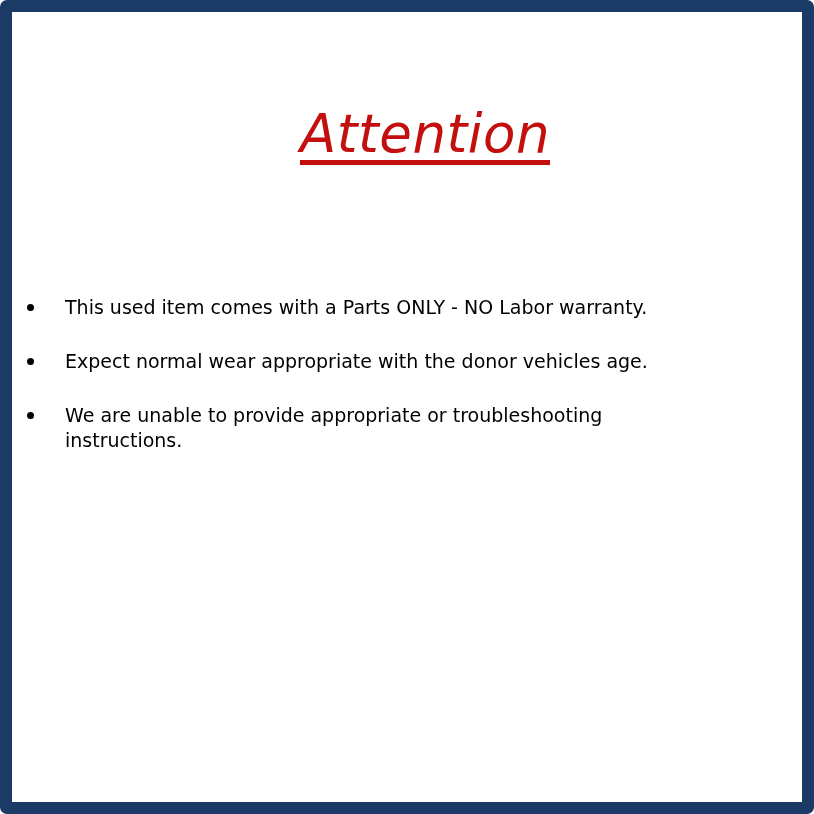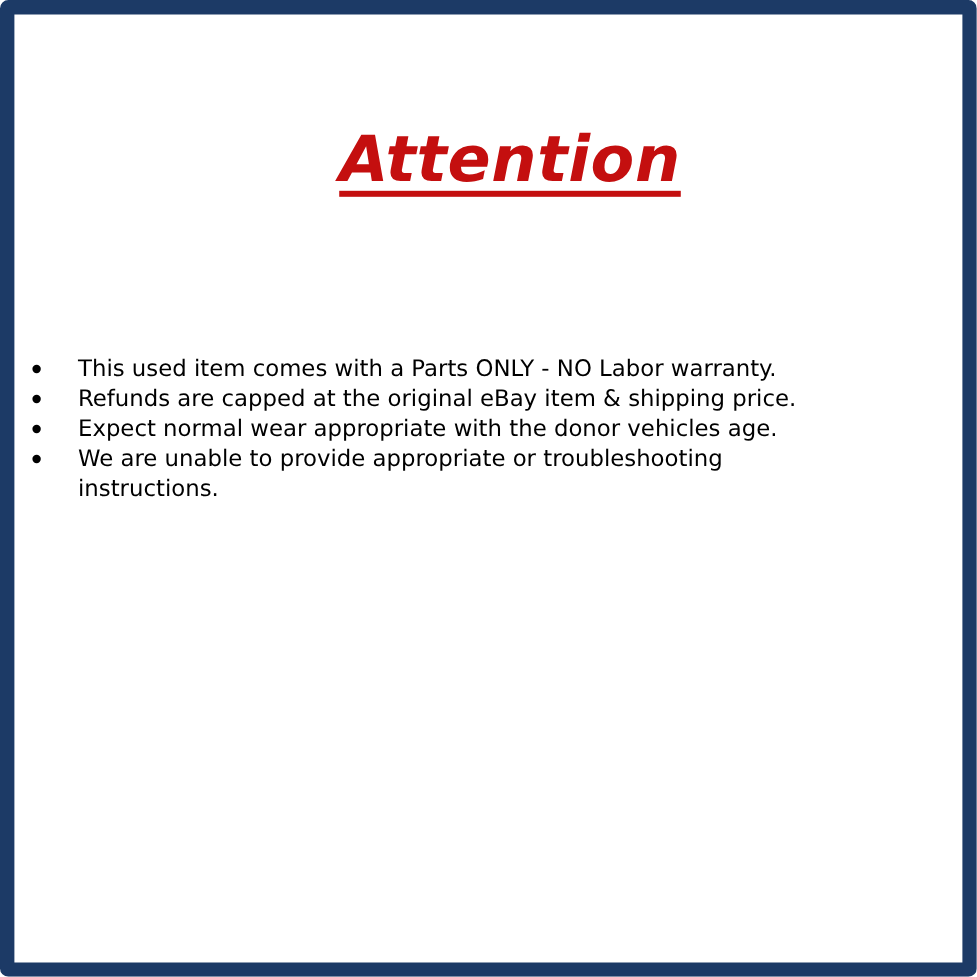"Attention" .title { font-weight: bold -> normal }
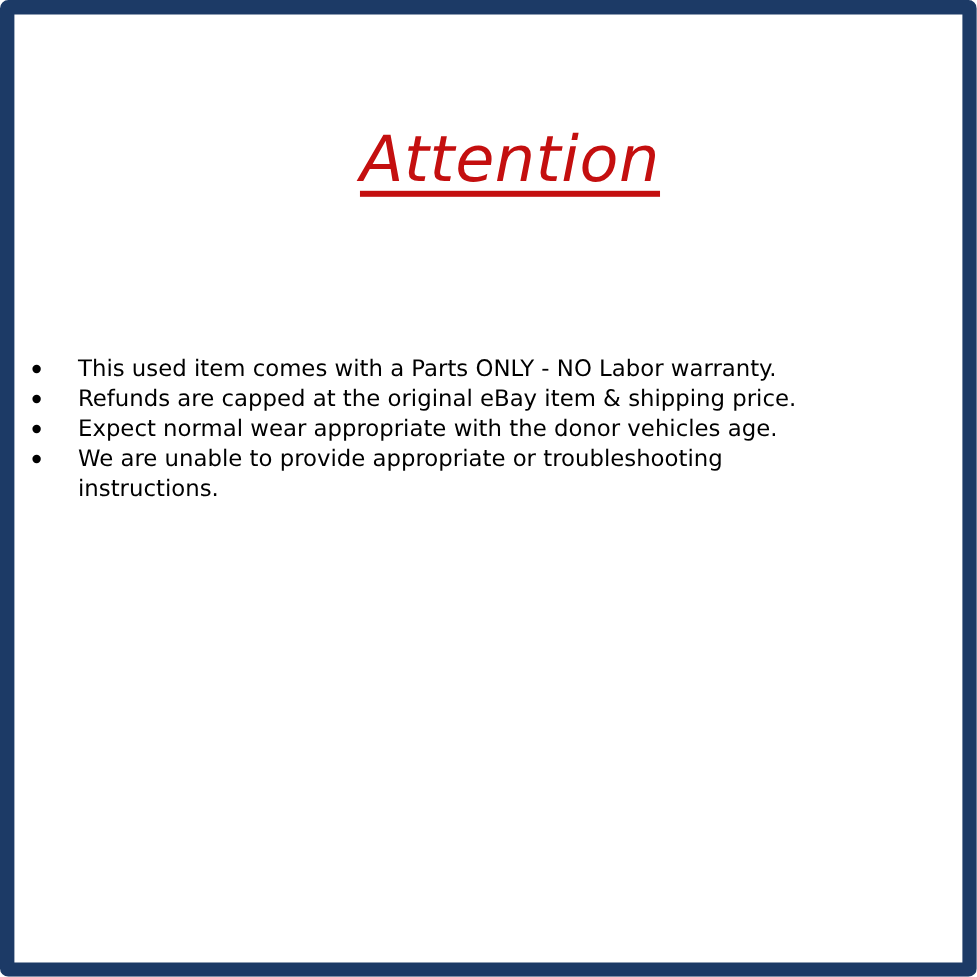"This used item comes with" .bullets li { margin-top: none -> 29px }
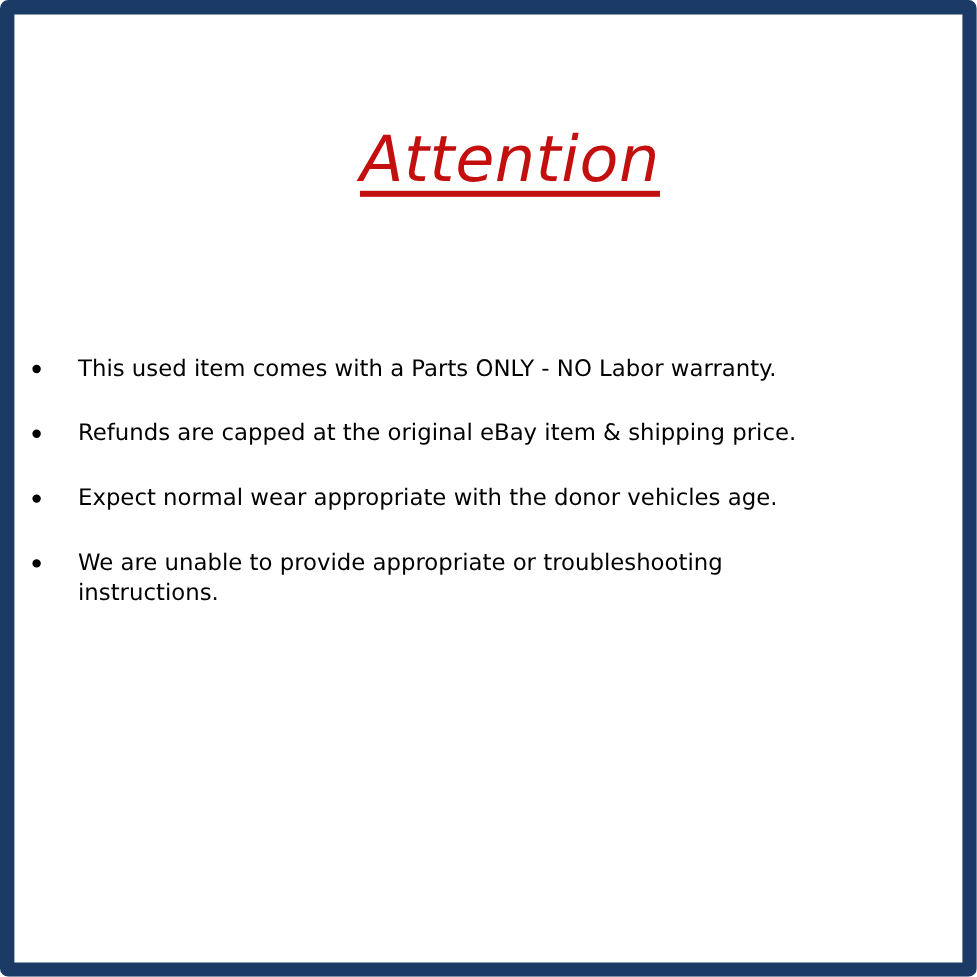"Refunds are capped at the" li { html: <li>Refunds are capped at the original eBay item &amp; shipping price.</li> -> none }
